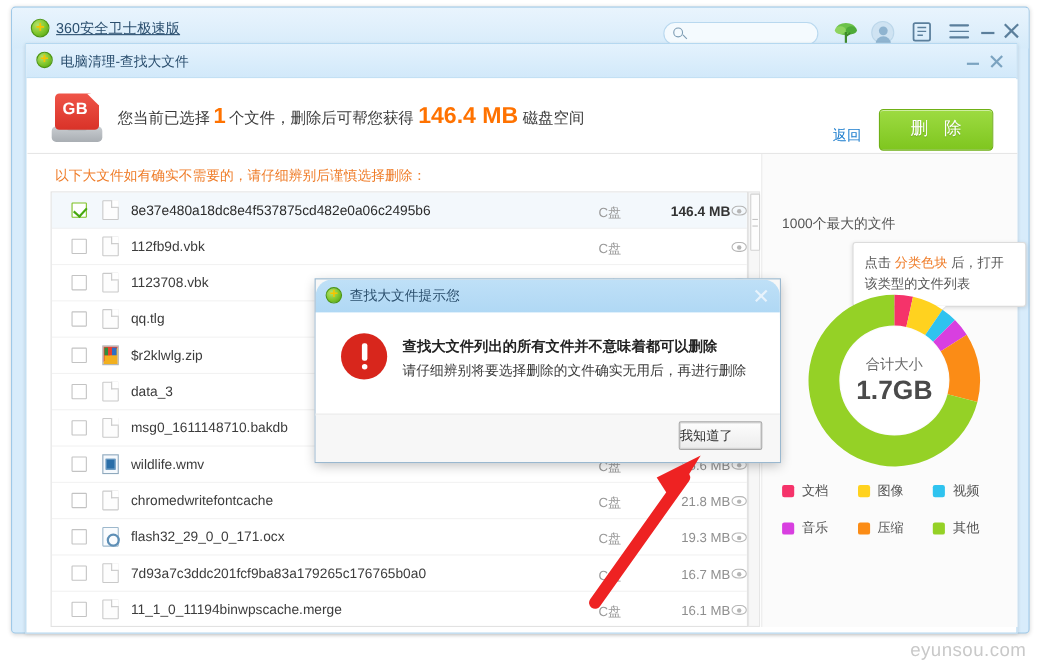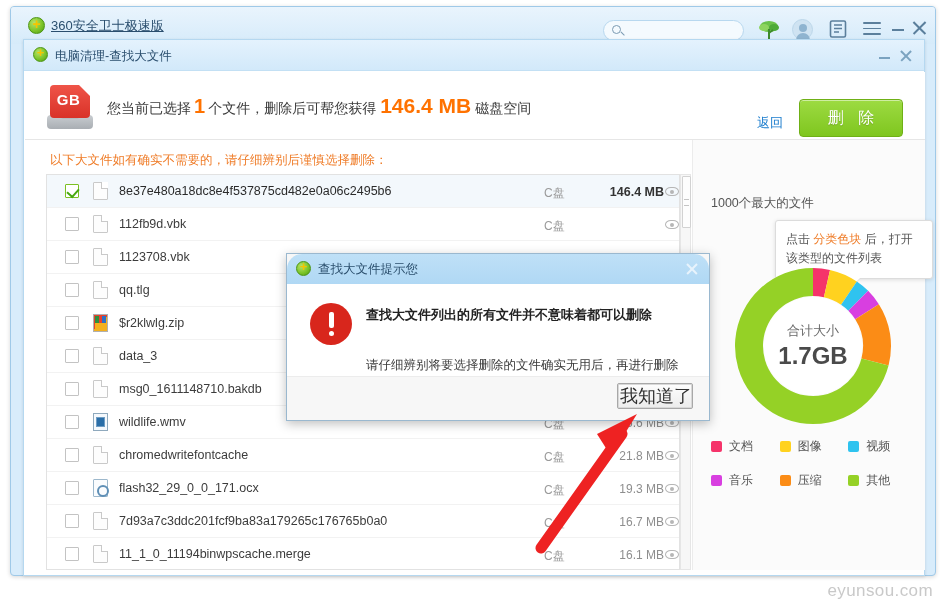"请仔细辨别将要选择删除的文件确实无用后，再进行删除" .modal-p { margin-top: 28px -> none }
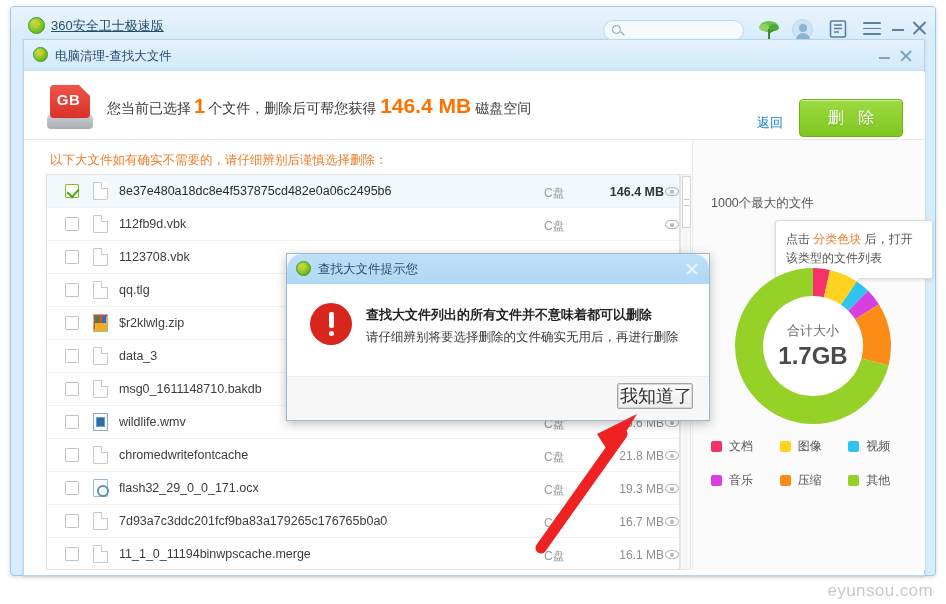"我知道了" .ok-btn { font-size: 18px -> 12px; text-align: right -> left }
